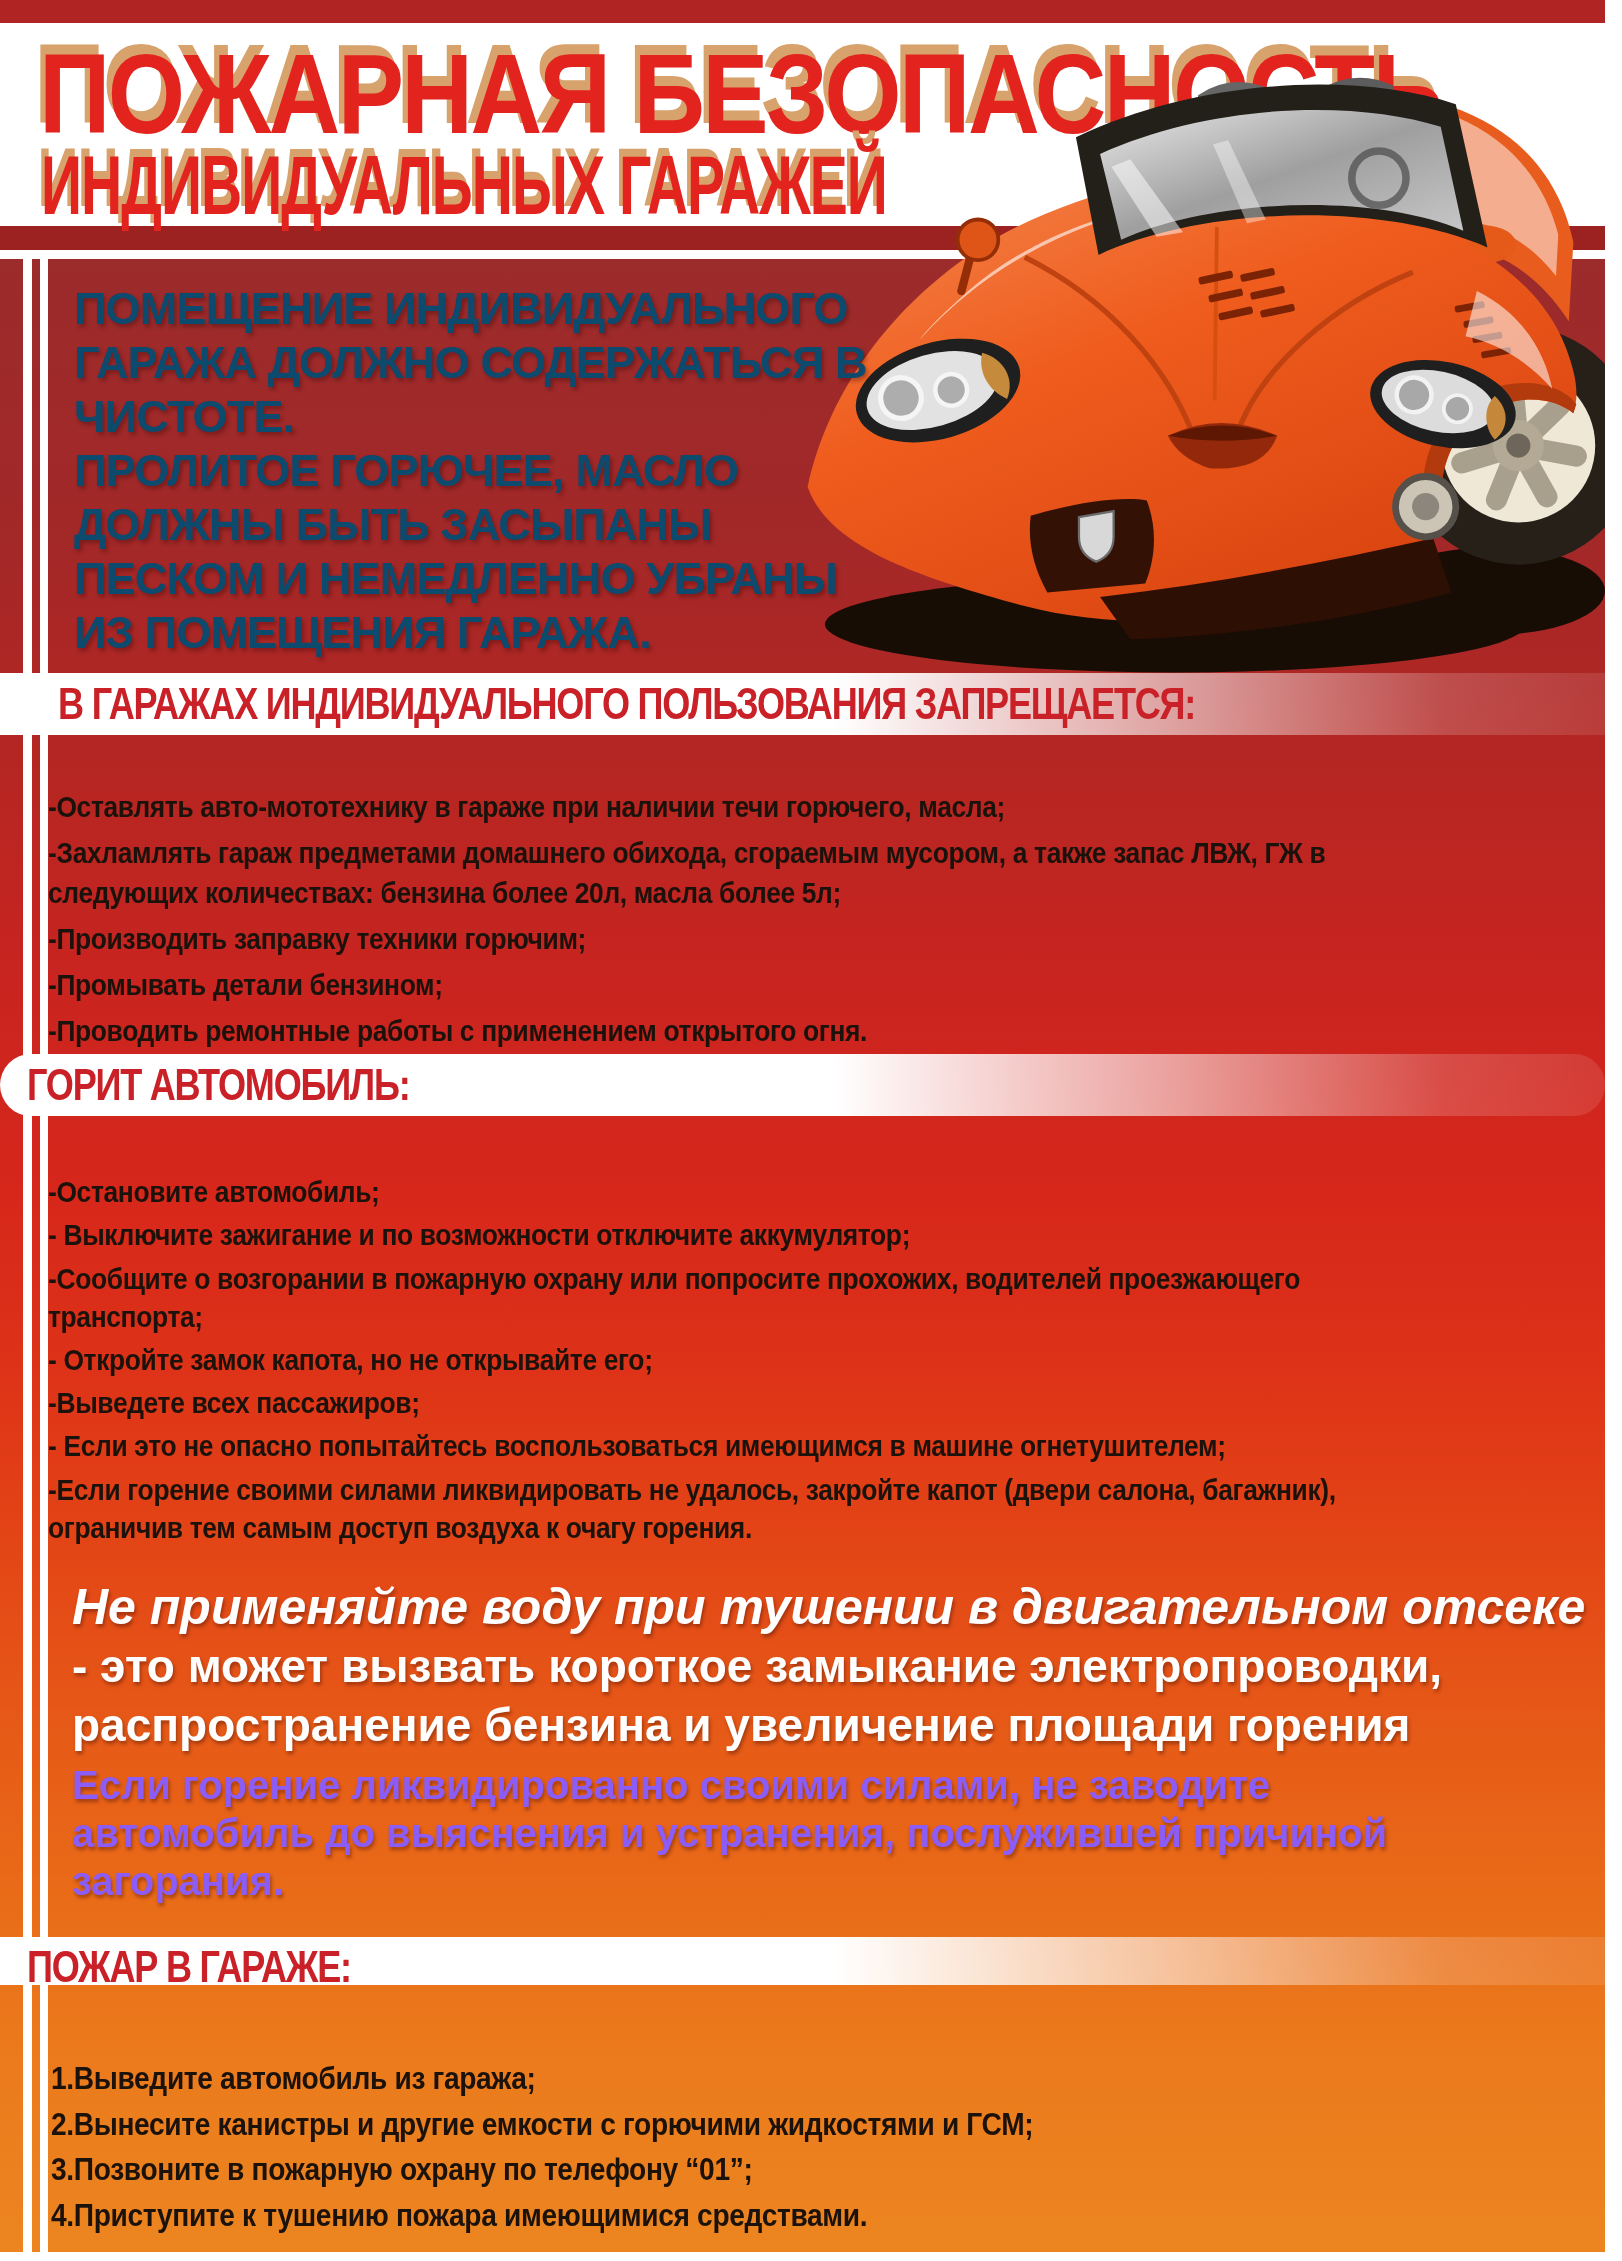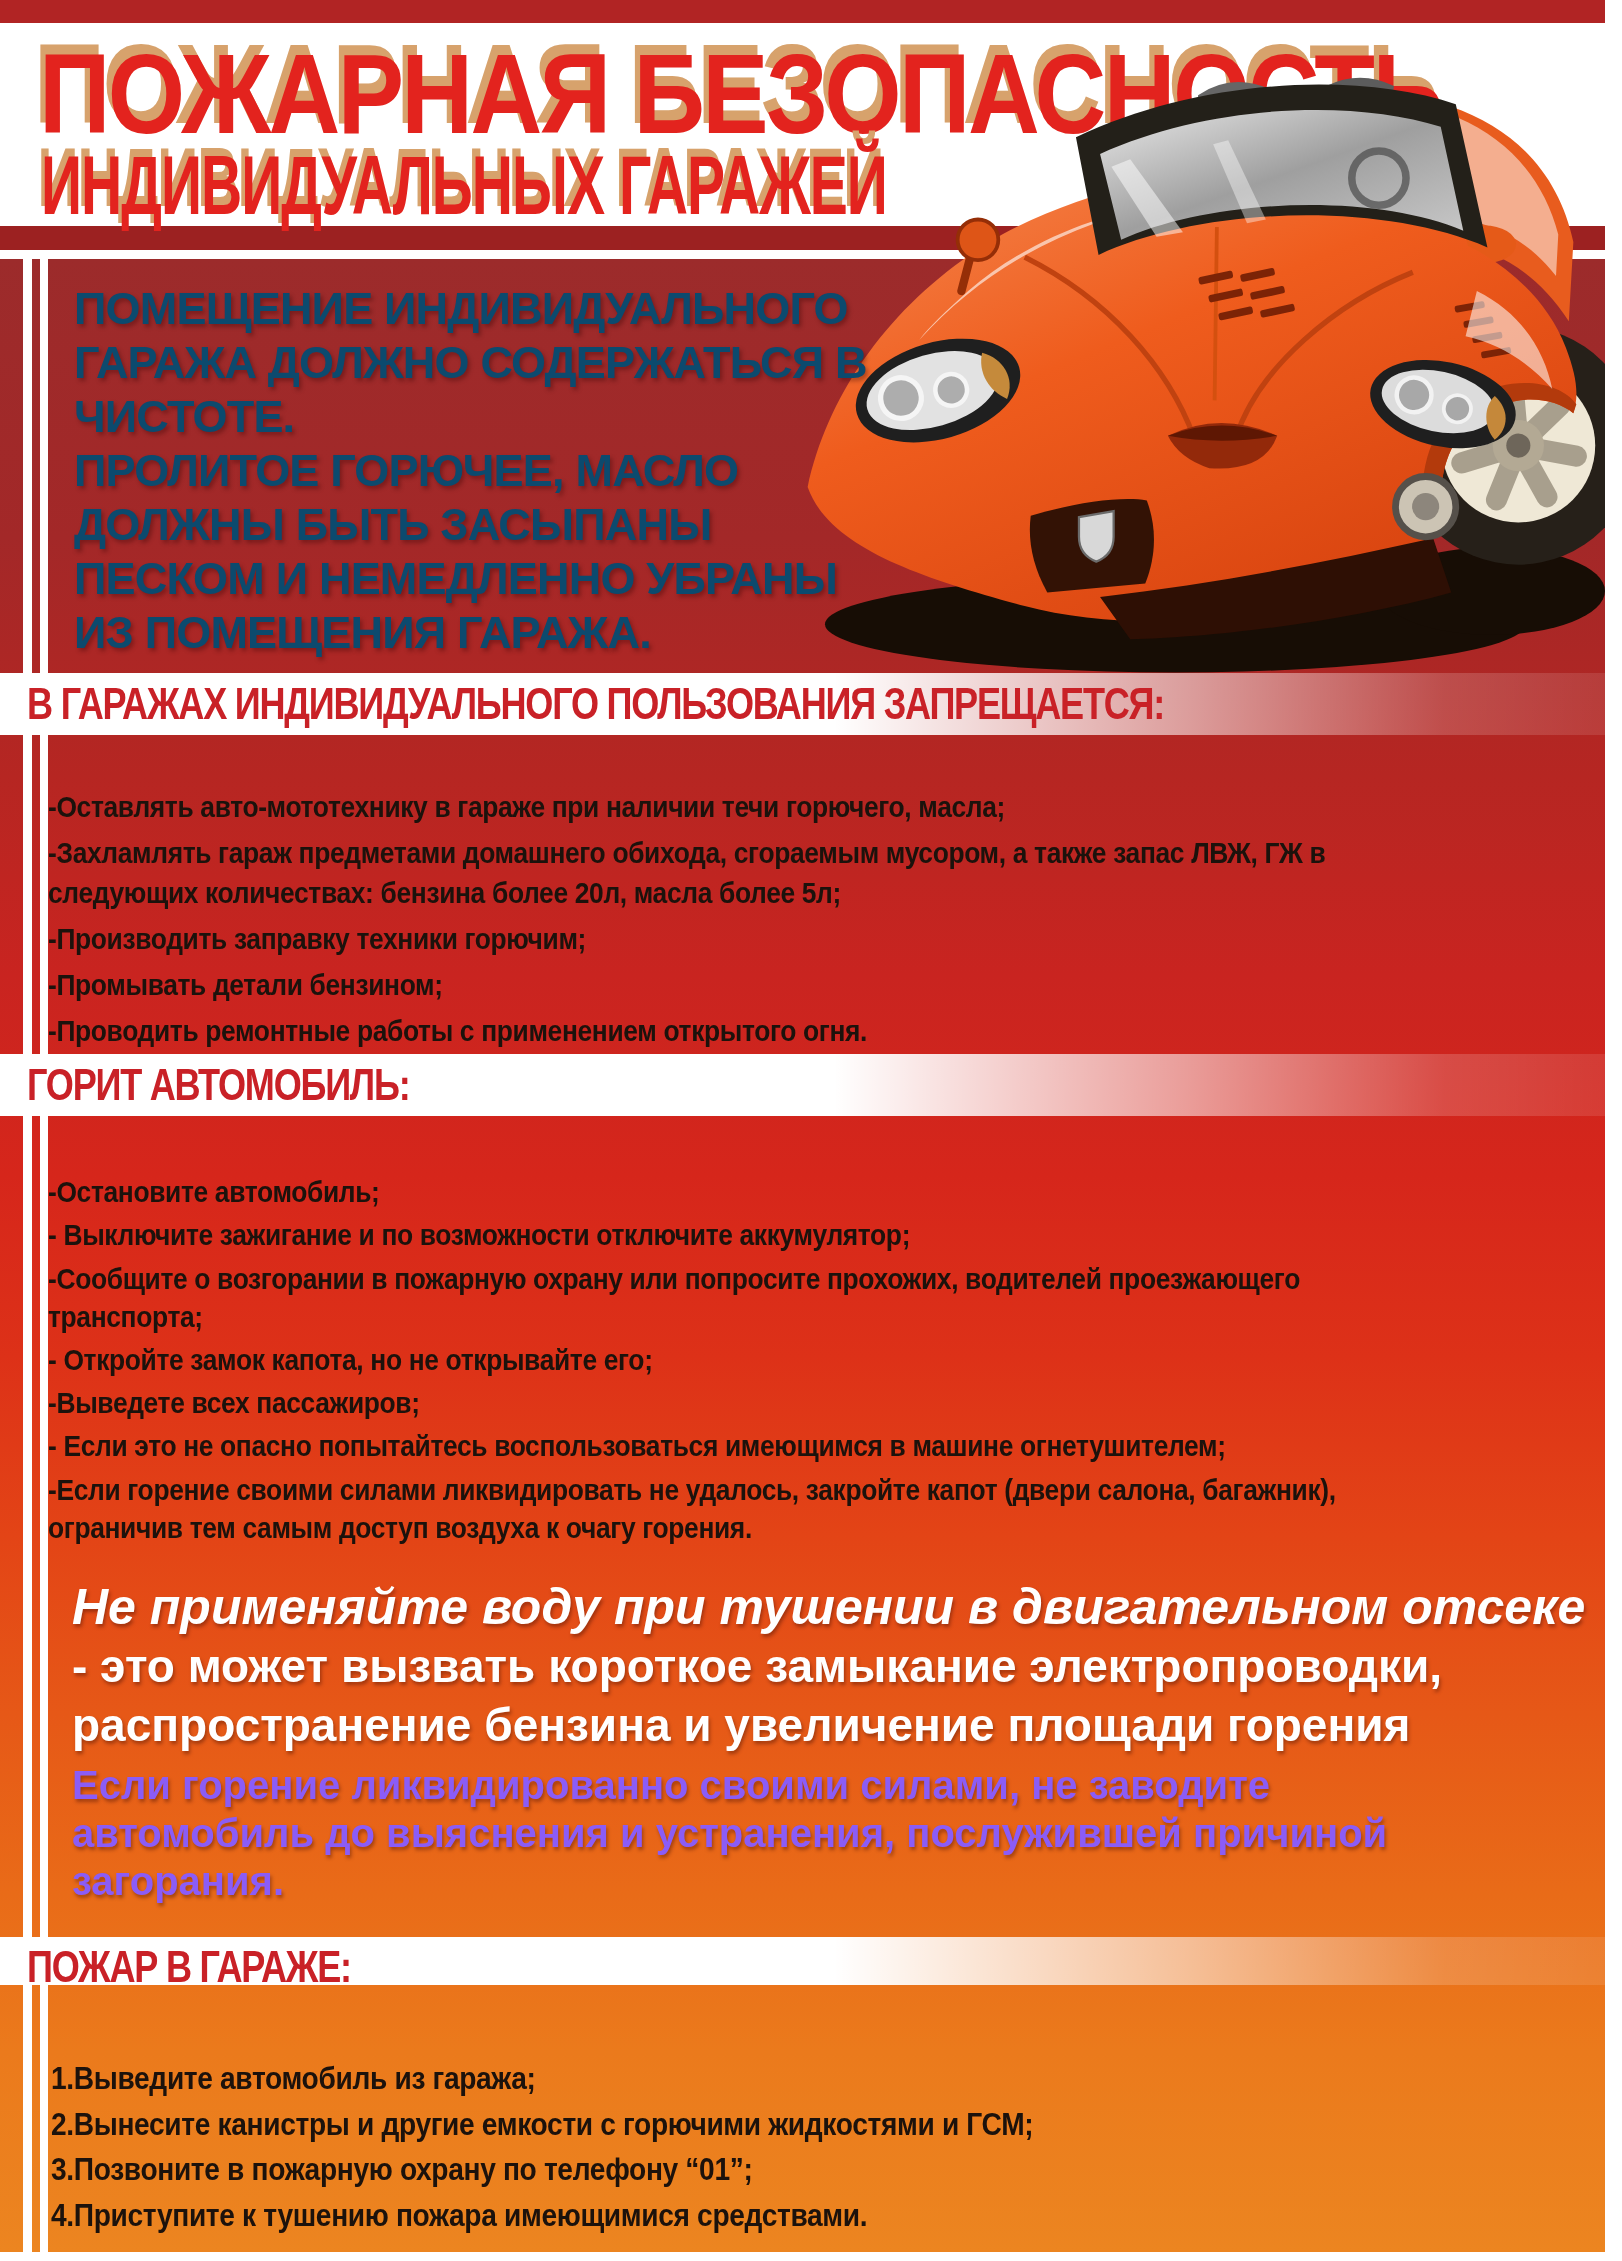"В ГАРАЖАХ ИНДИВИДУАЛЬНОГО ПОЛЬЗОВАНИЯ" #banner-prohibited { padding-left: none -> 31px }
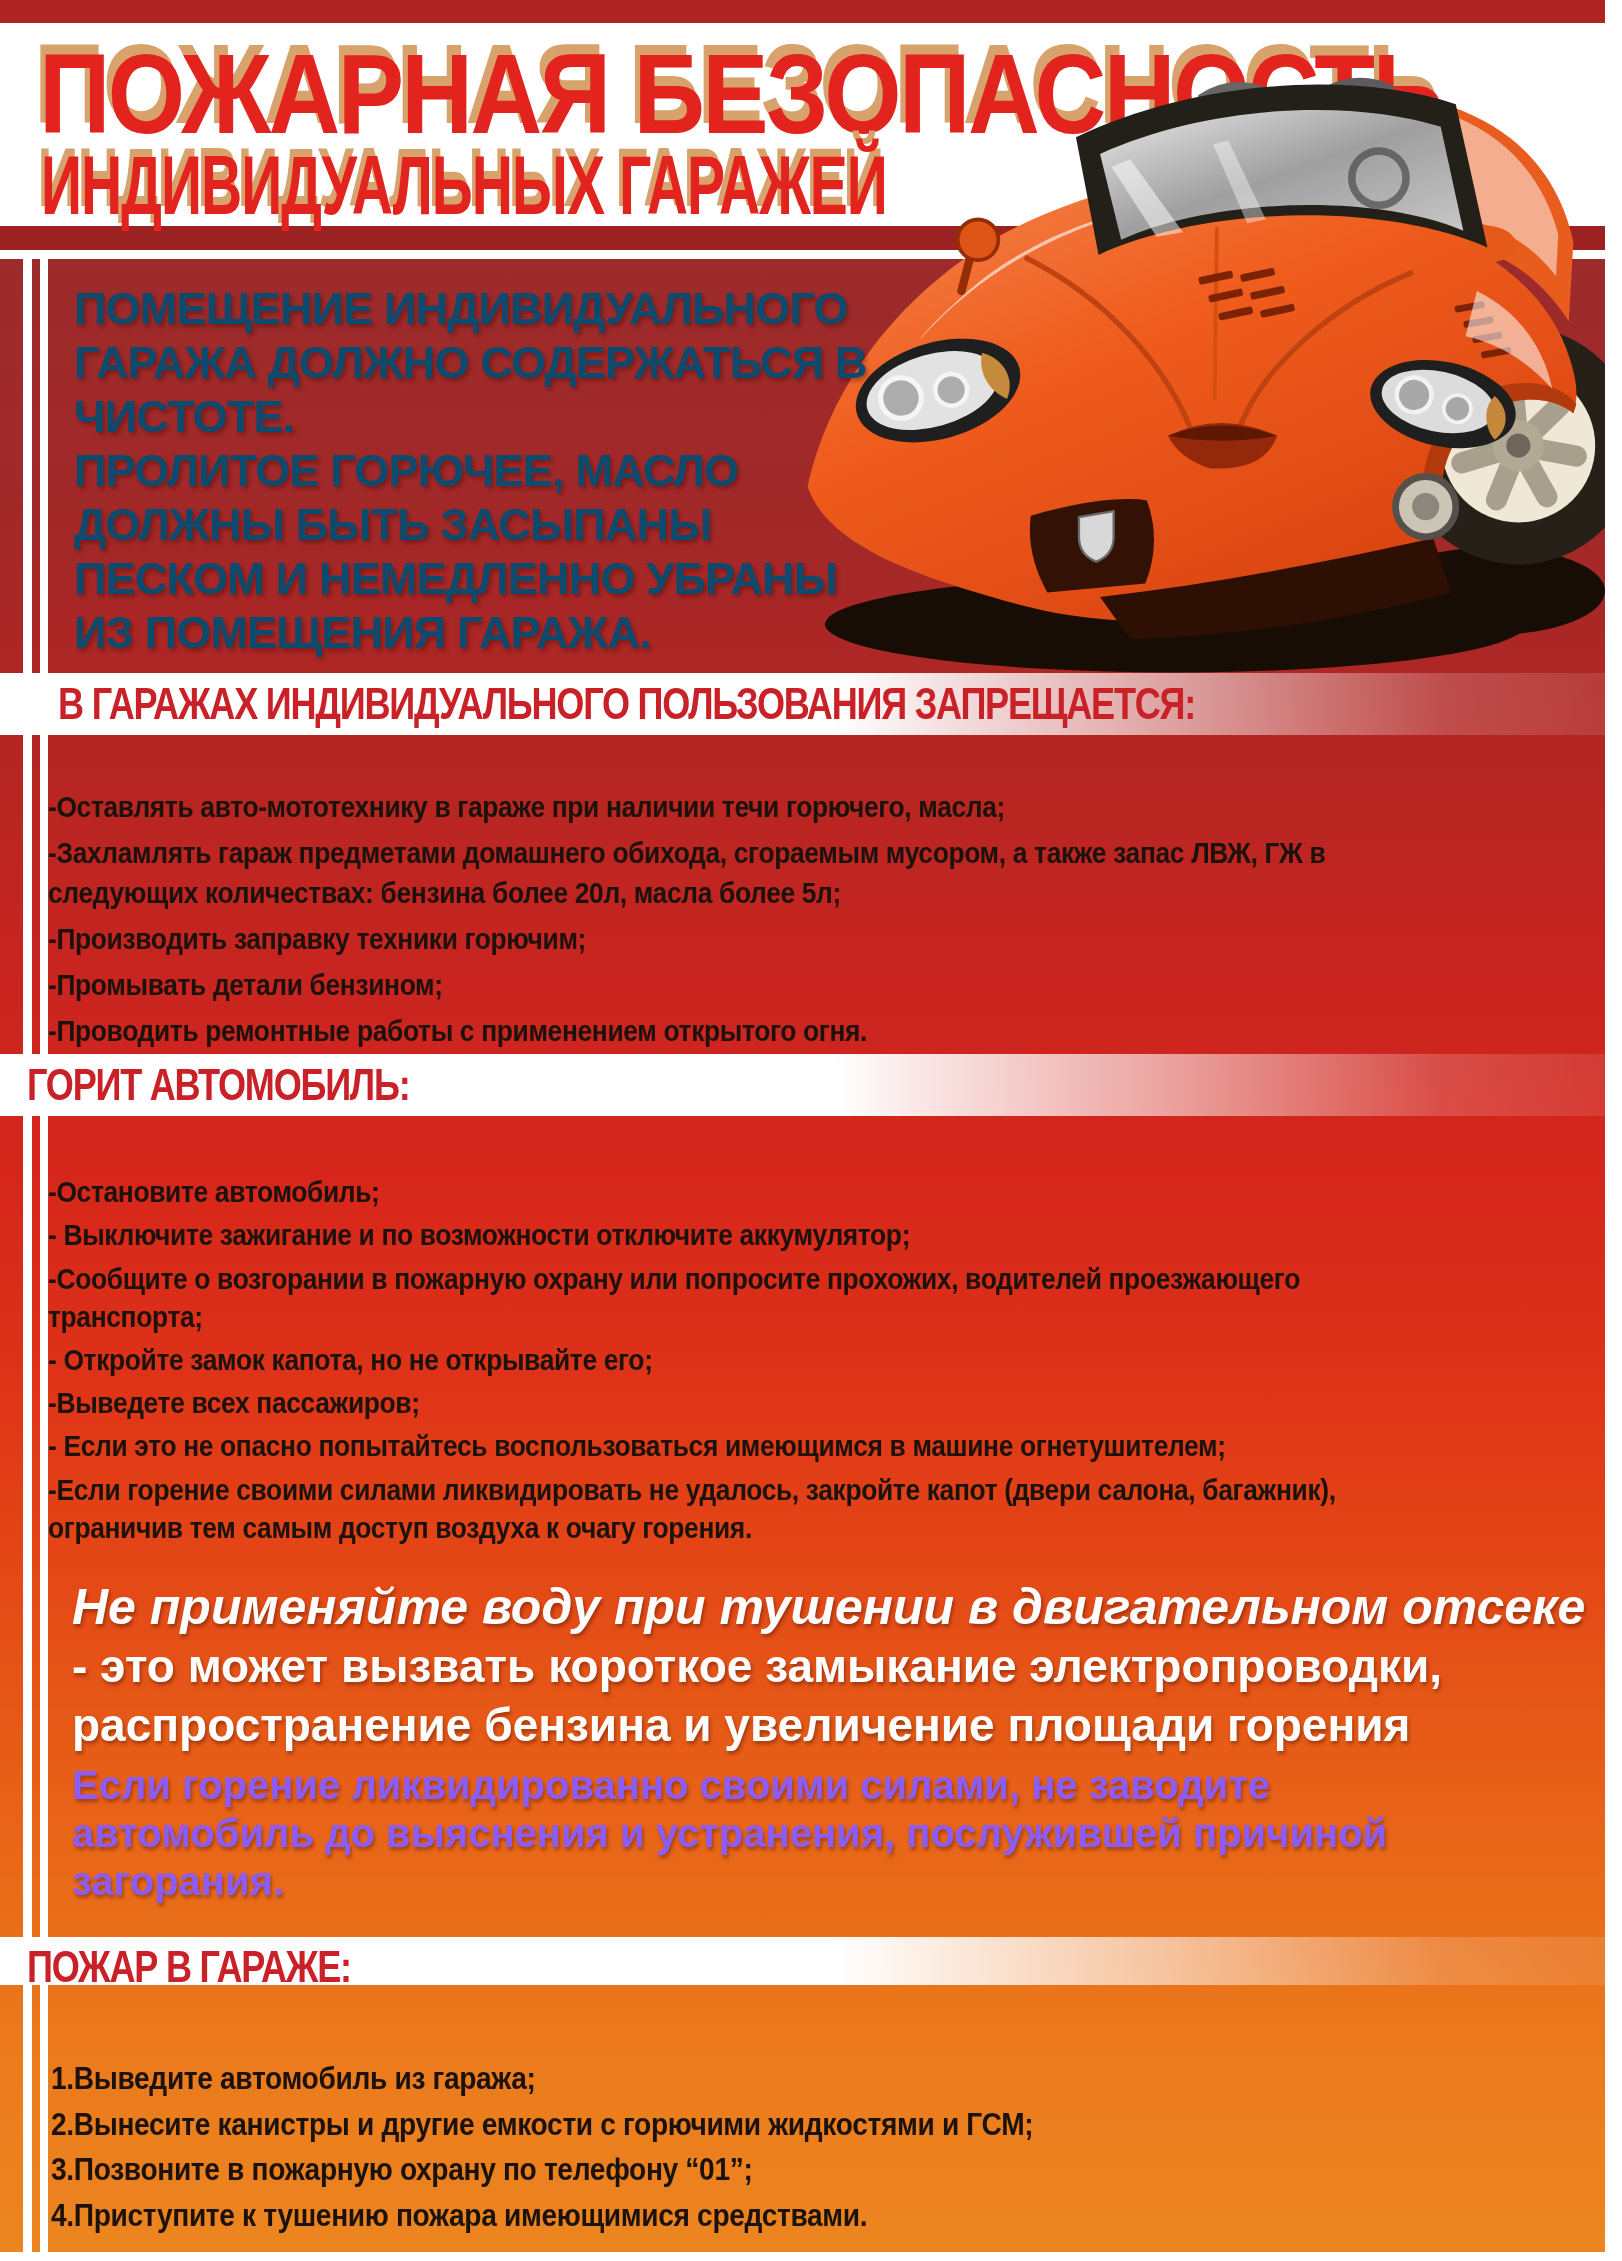"ГОРИТ АВТОМОБИЛЬ:" #banner-burning { border-radius: none -> 31px }
